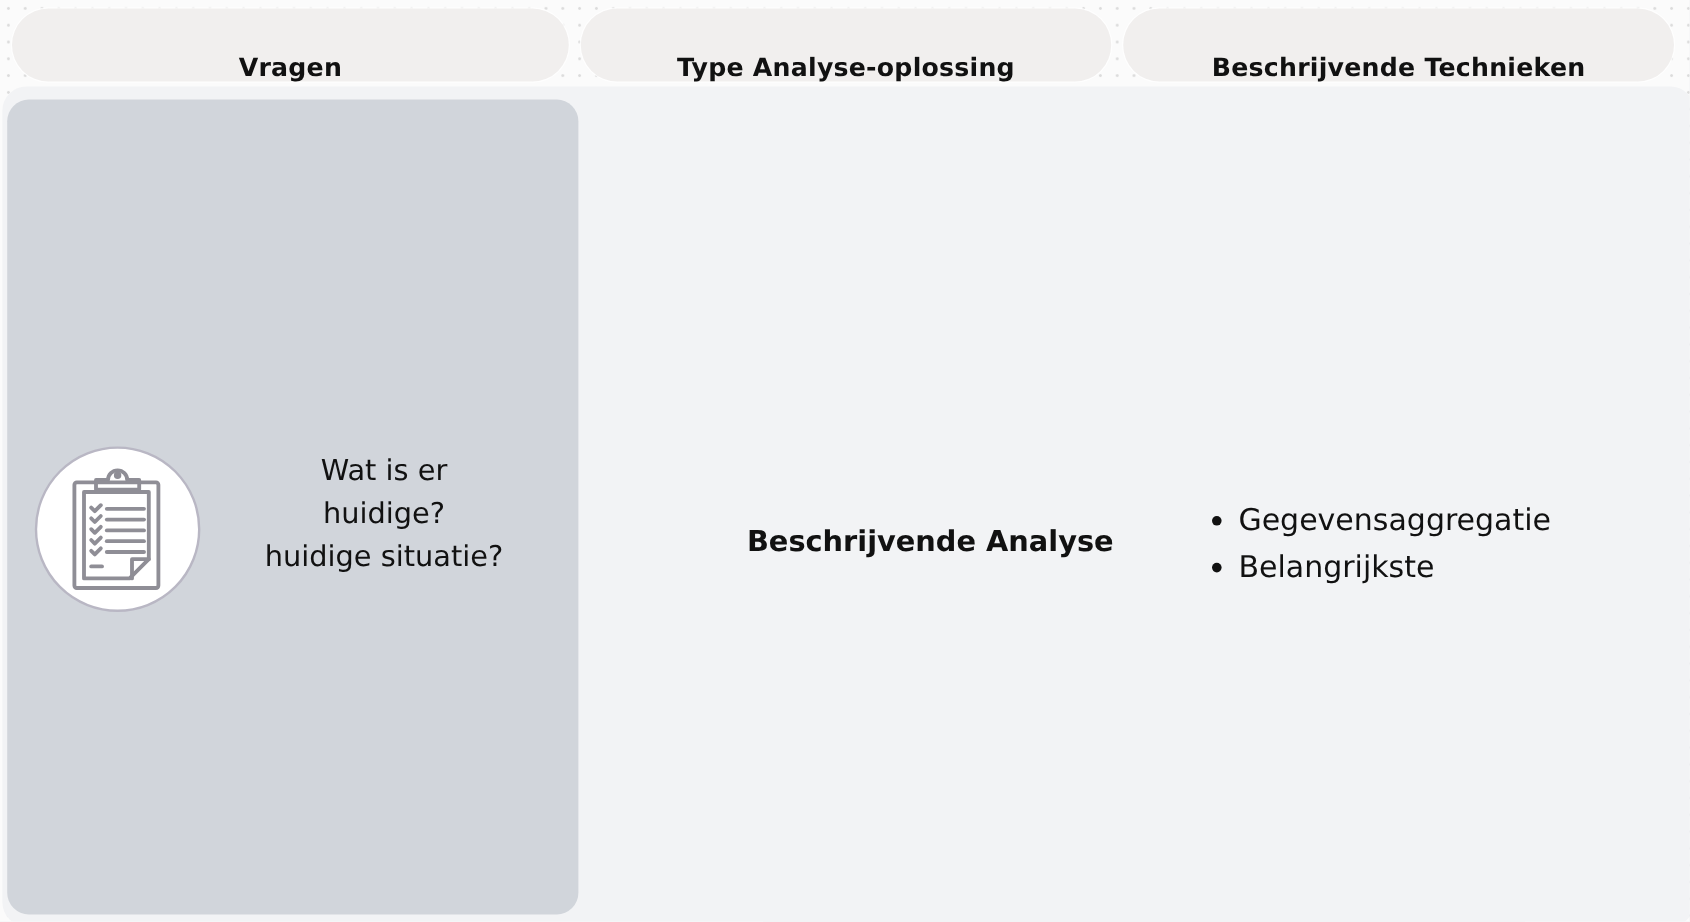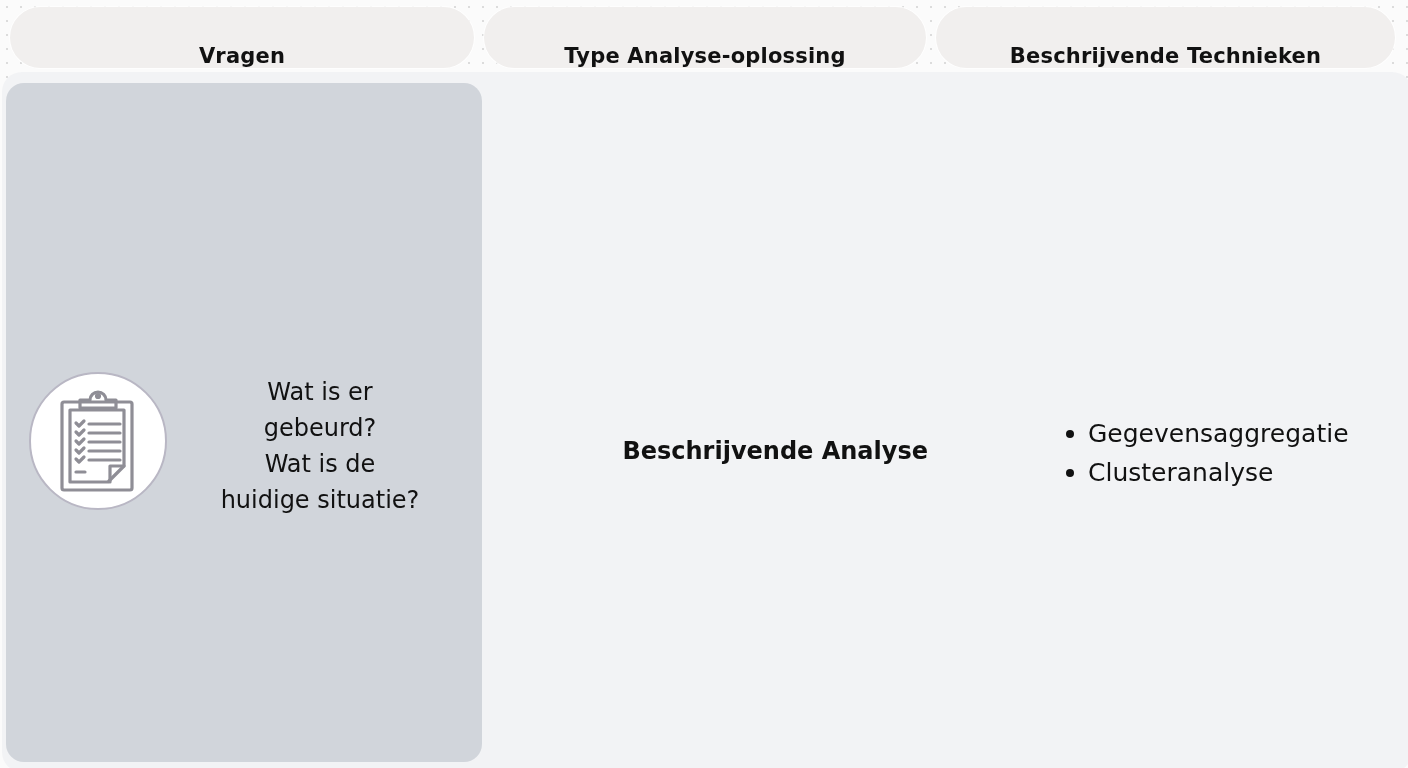"gebeurd?" div { text: gebeurd -> huidige }
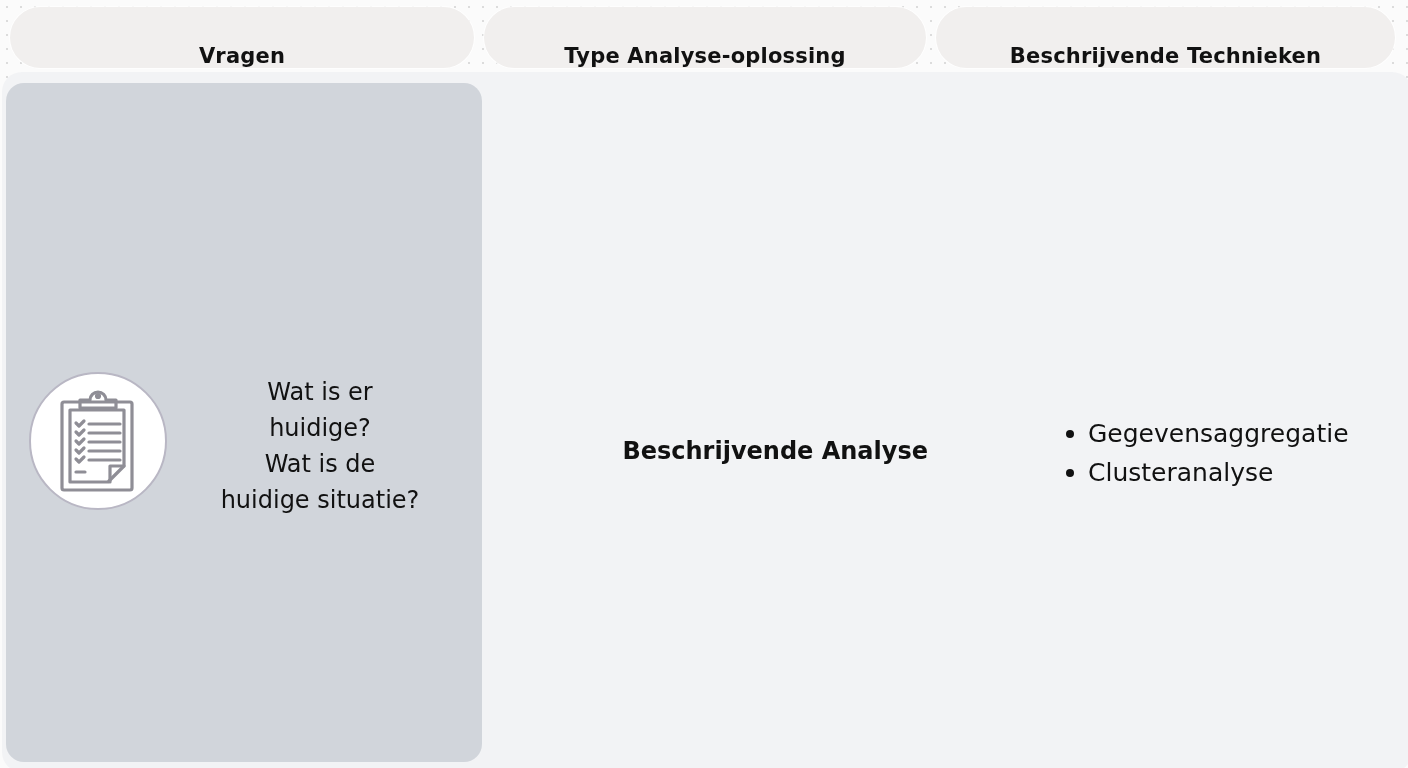"Gegevensaggregatie" .techniques { left: 1062px -> 1006px }
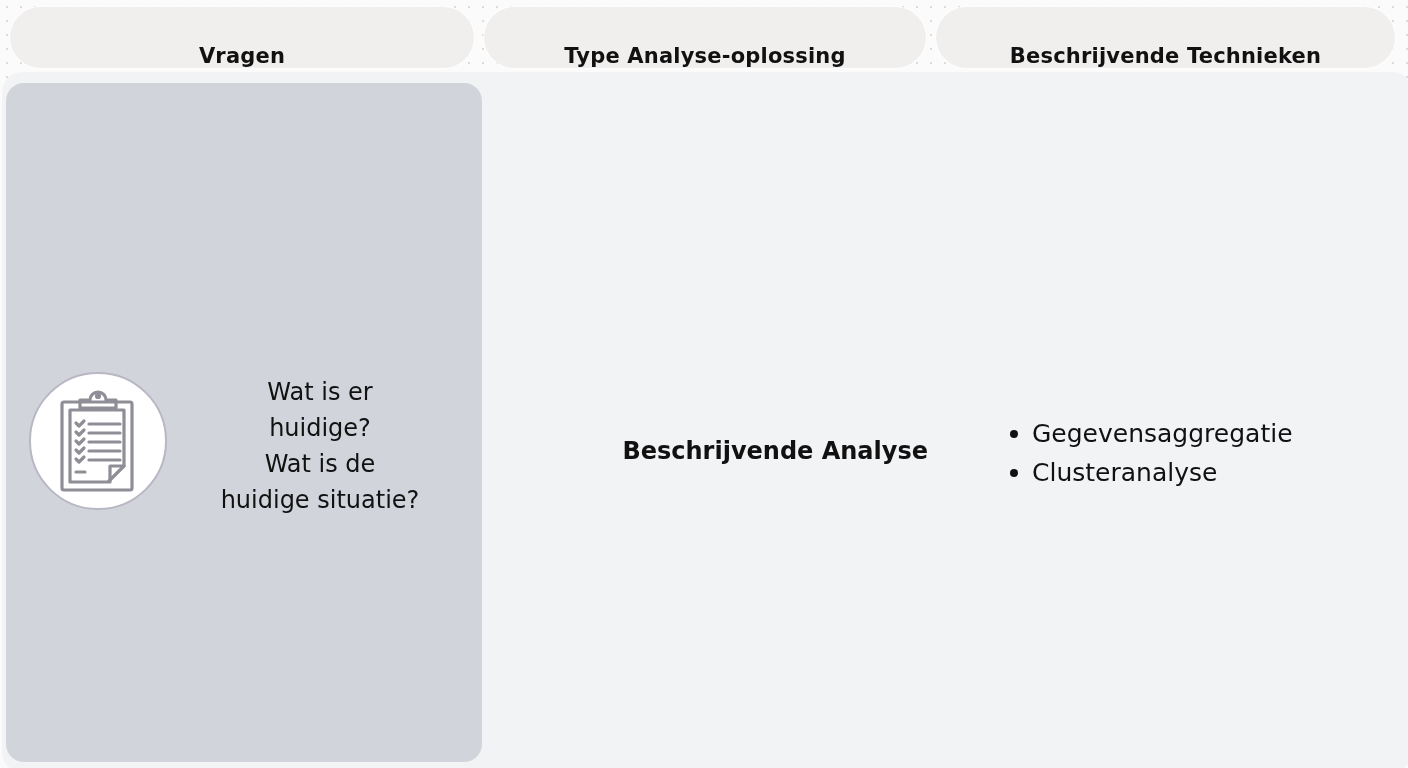"Wat is de" div { html: <div>Wat is de</div> -> none }
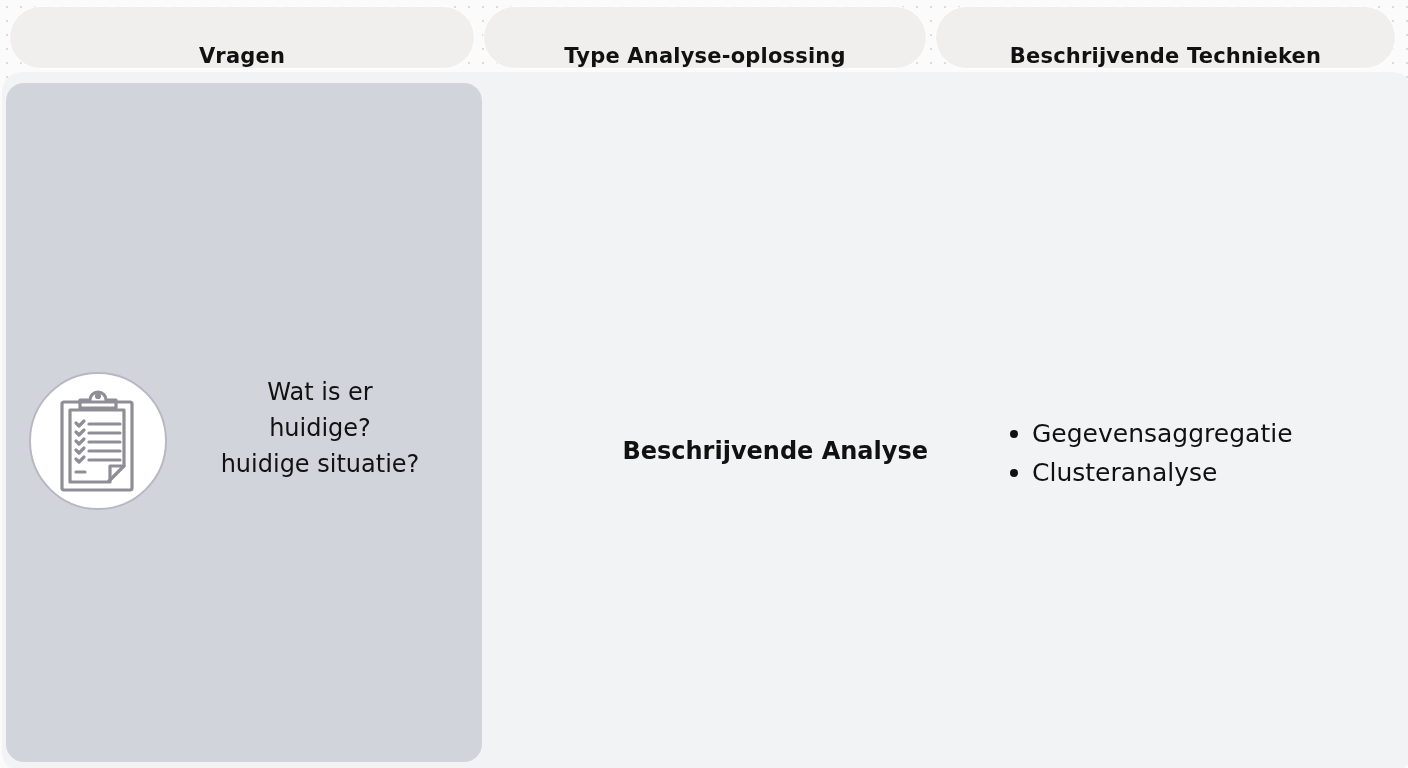"Clusteranalyse" span { text: Clusteranalyse -> Belangrijkste }
